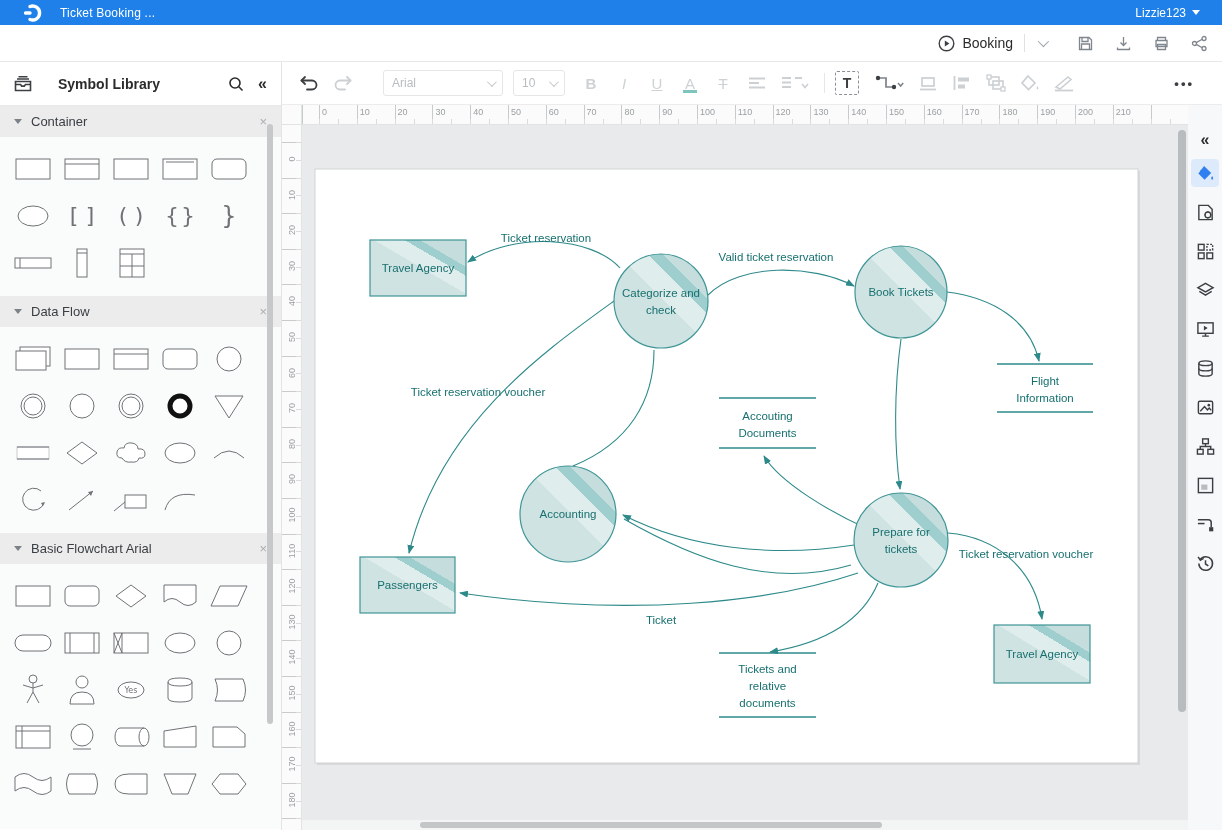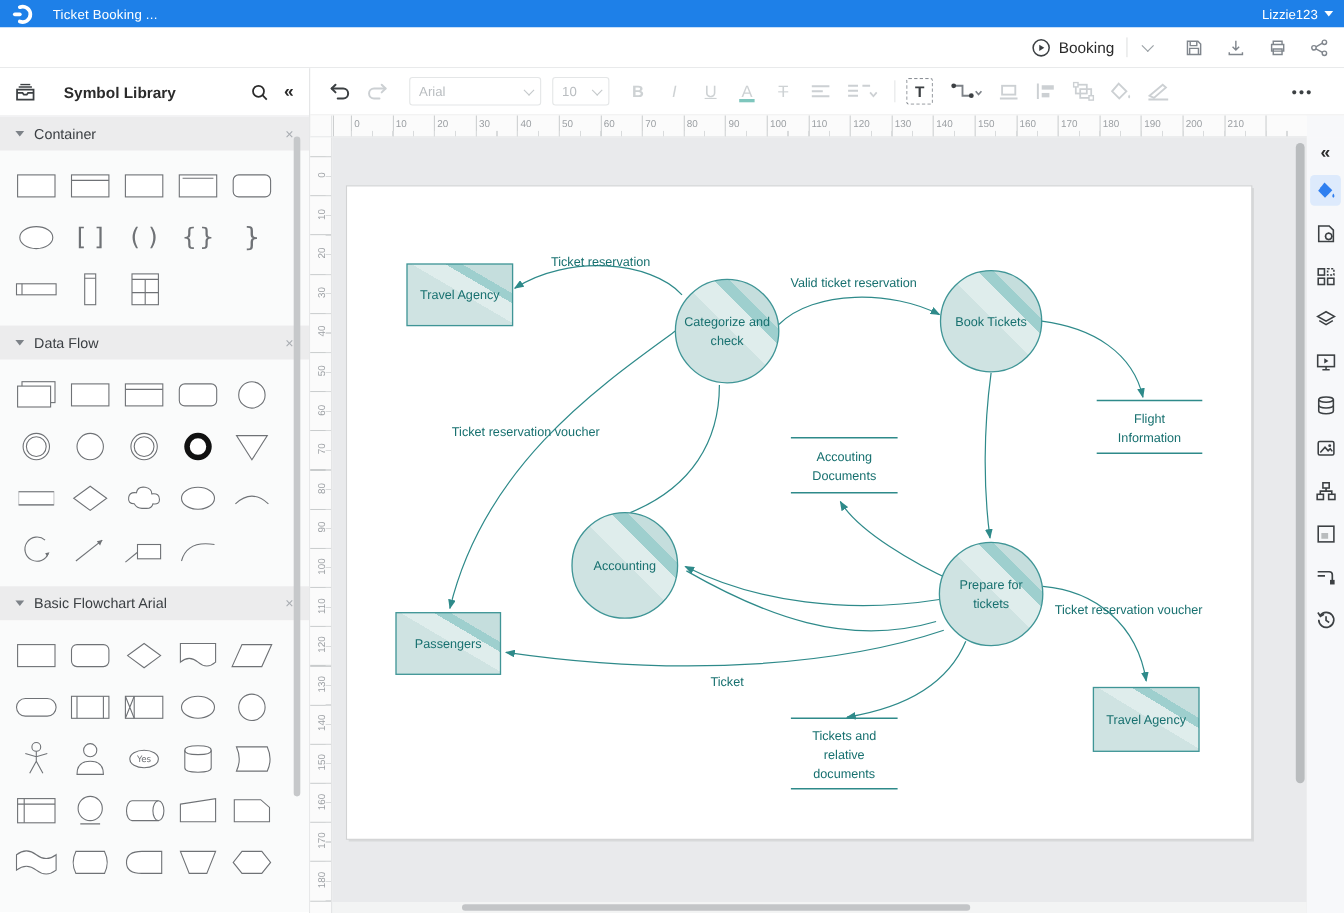"Ticket Booking ..." .titlebar { padding: 0 10px -> 0 22px }
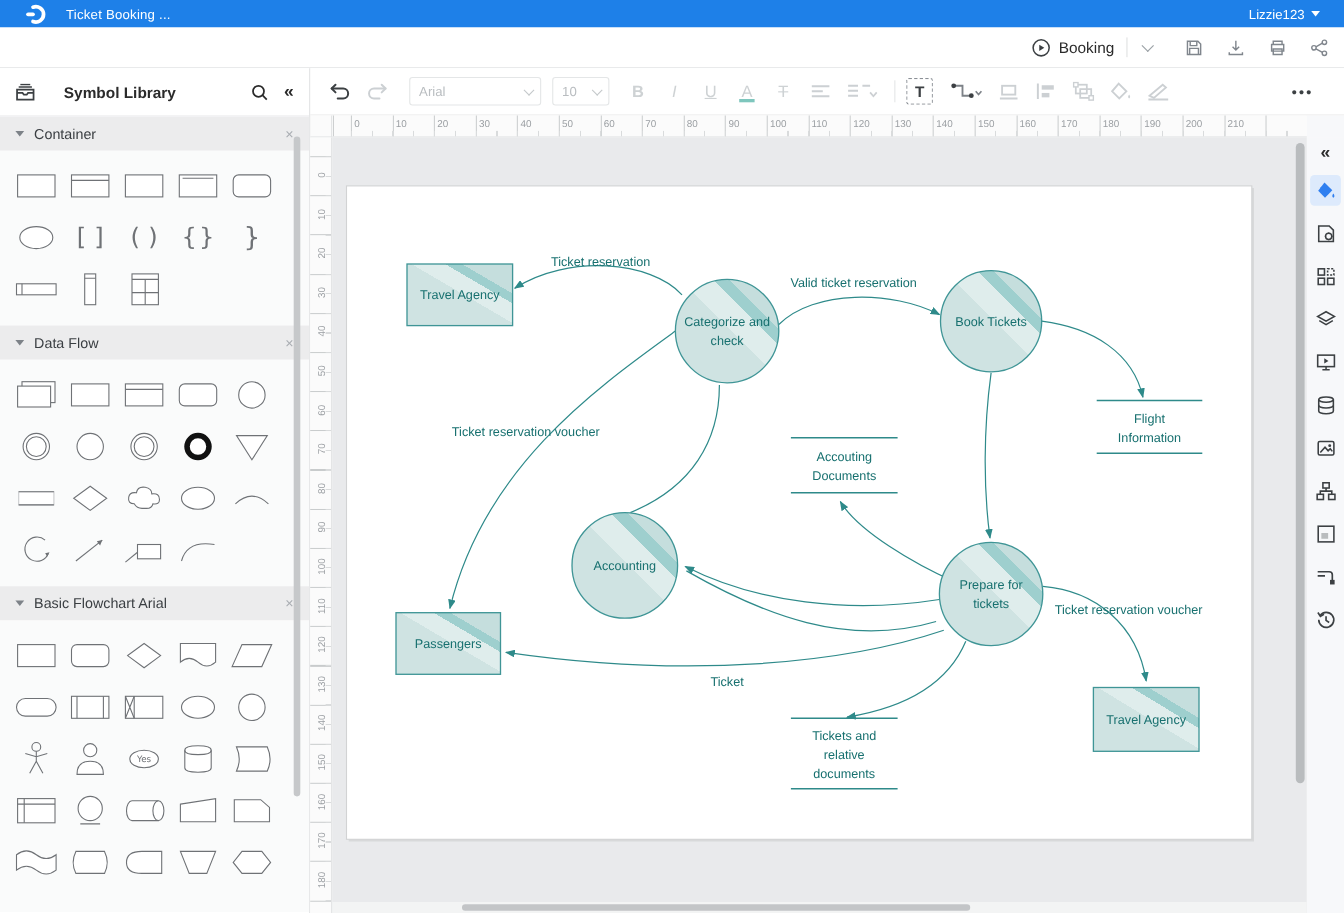"Arial" span.tb-sel { margin-left: 8px -> 19px }
